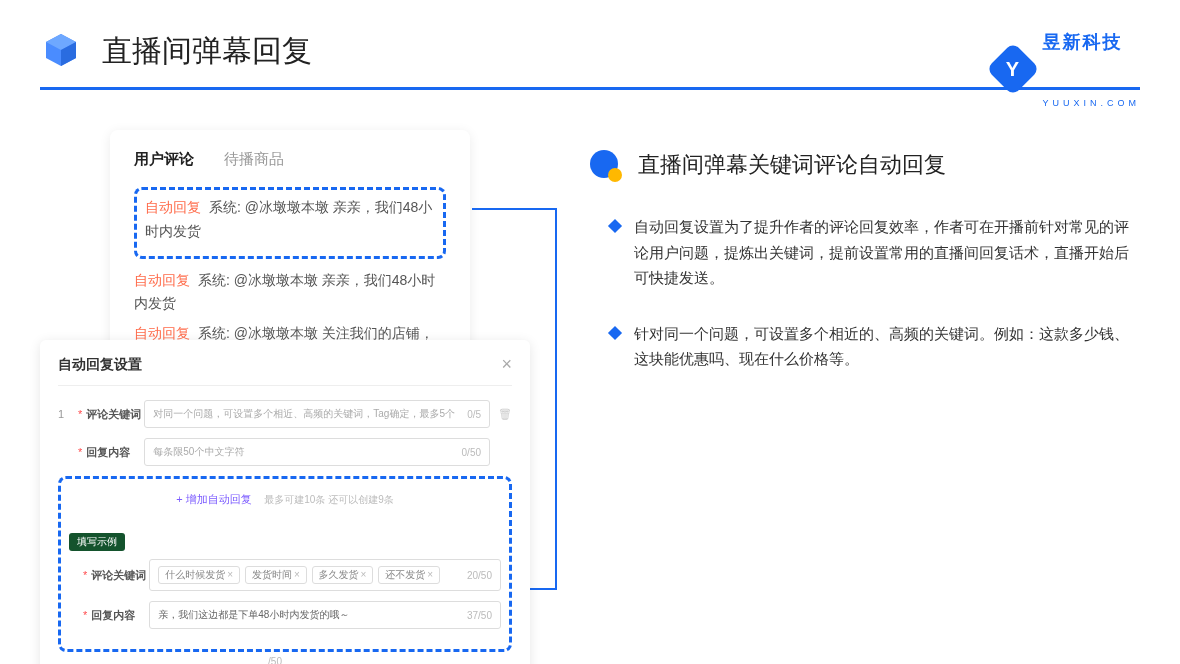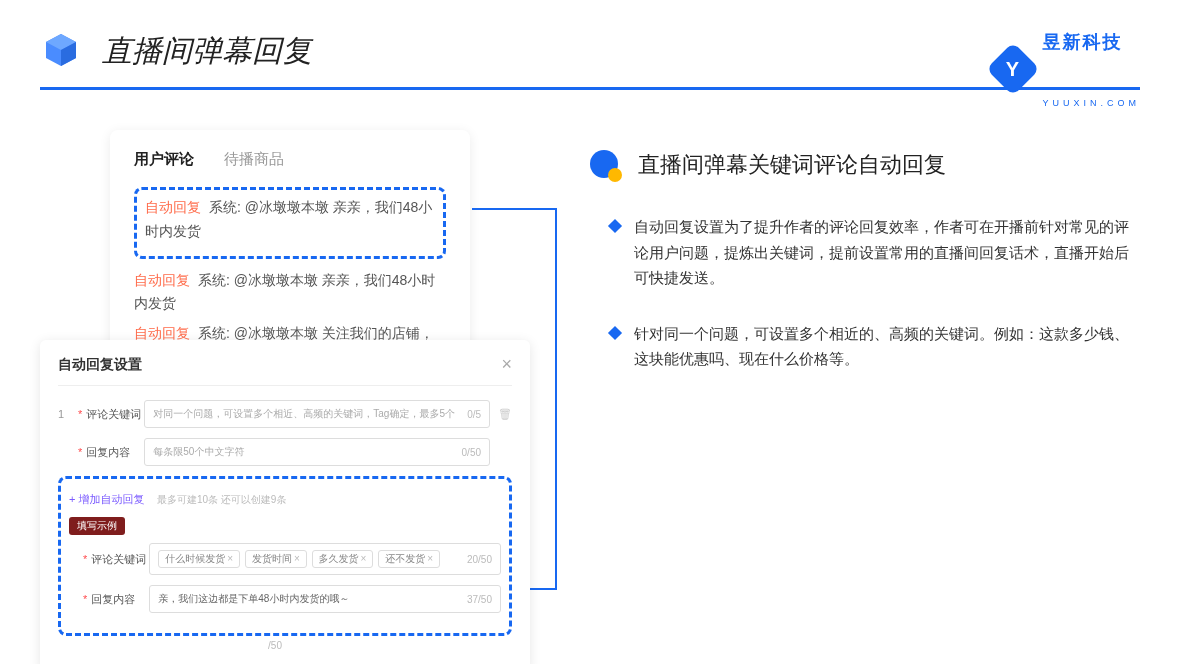"直播间弹幕回复" .header { font-style: italic -> none }
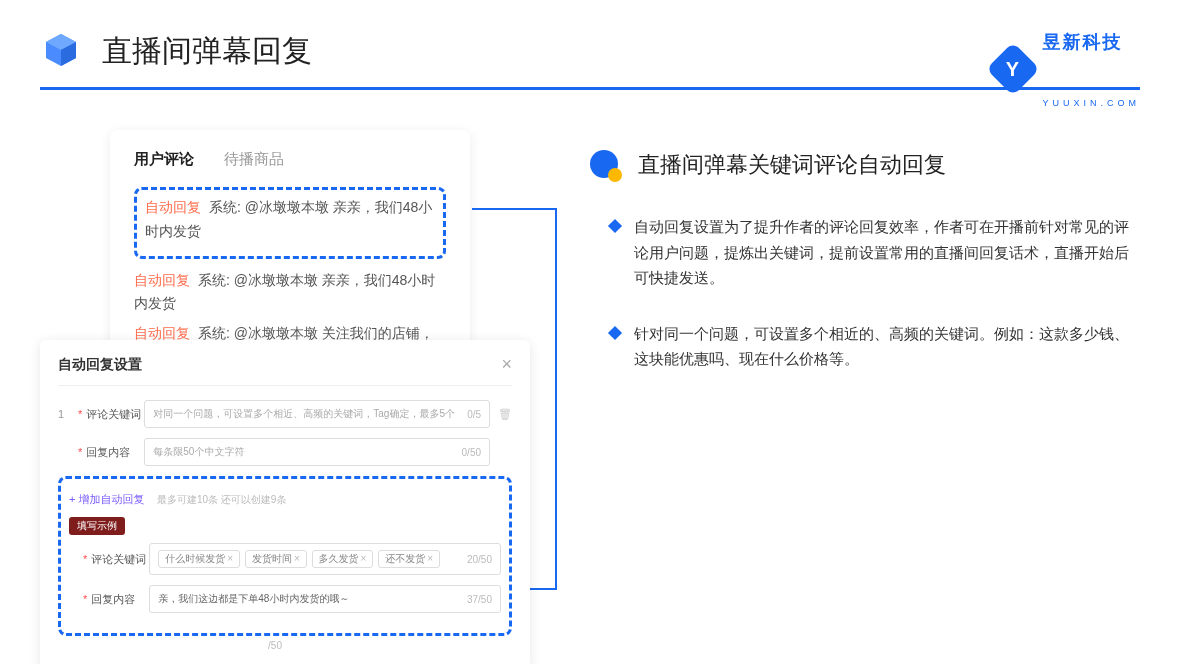"评论关键词" .form-label { font-weight: none -> bold }
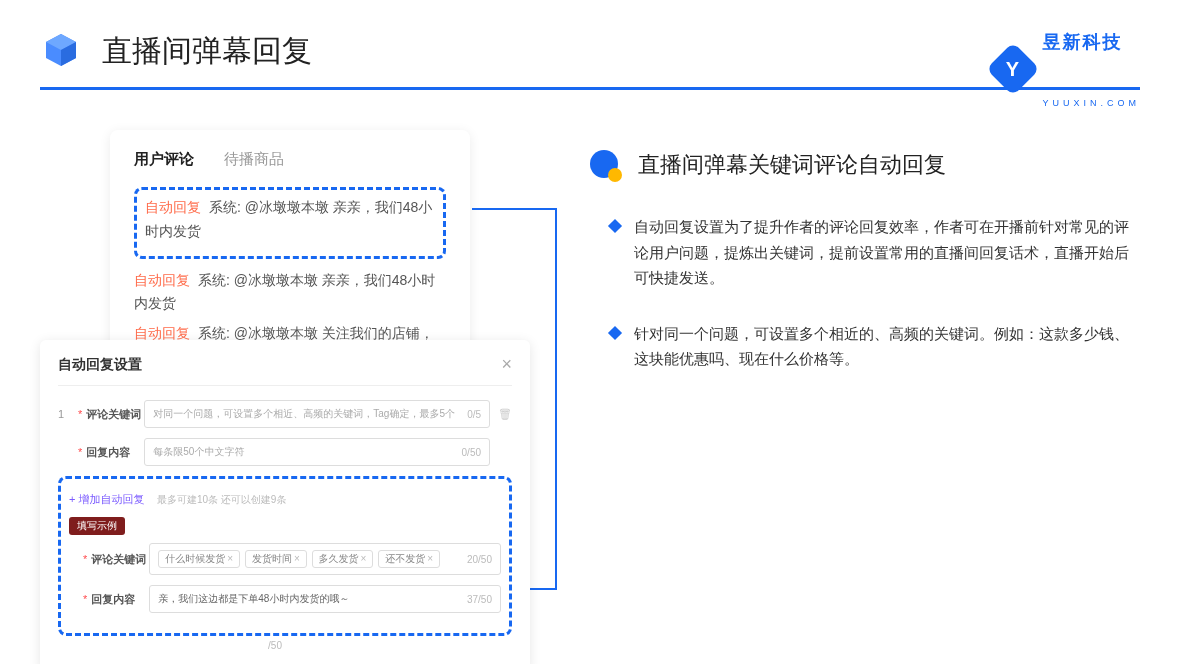"+ 增加自动回复 最多可建10条 还可以创建9条" div { margin-bottom: 8px -> 24px; text-align: none -> center }
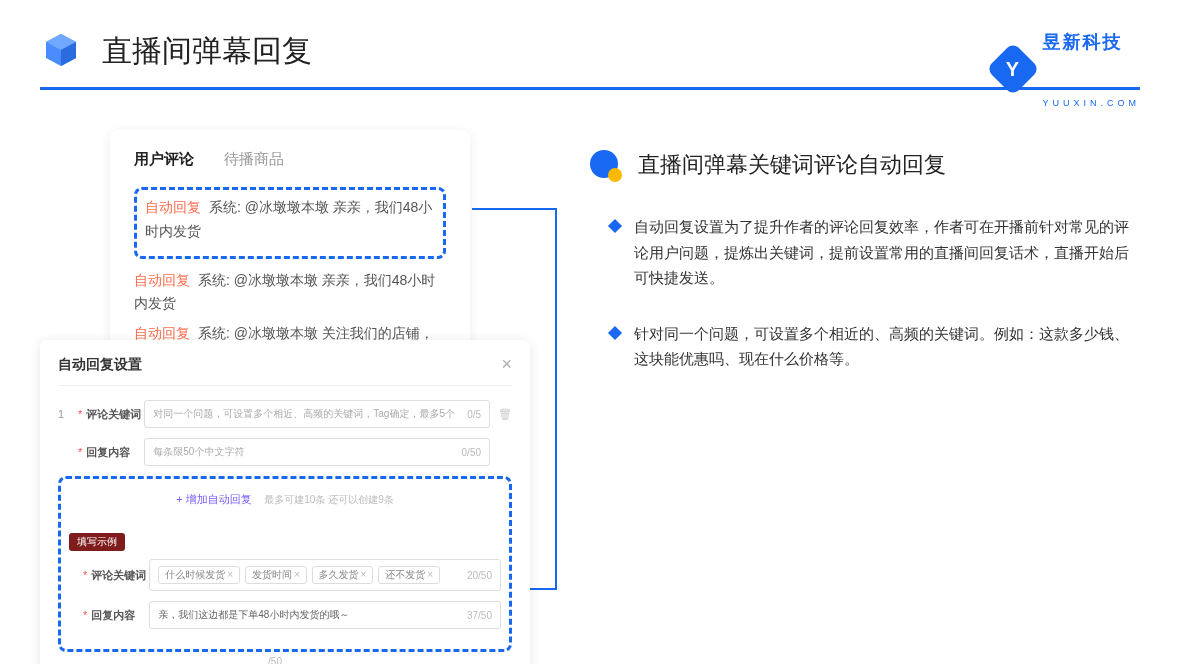"填写示例" .example-badge { background: #7f1d1d -> #14532d }
